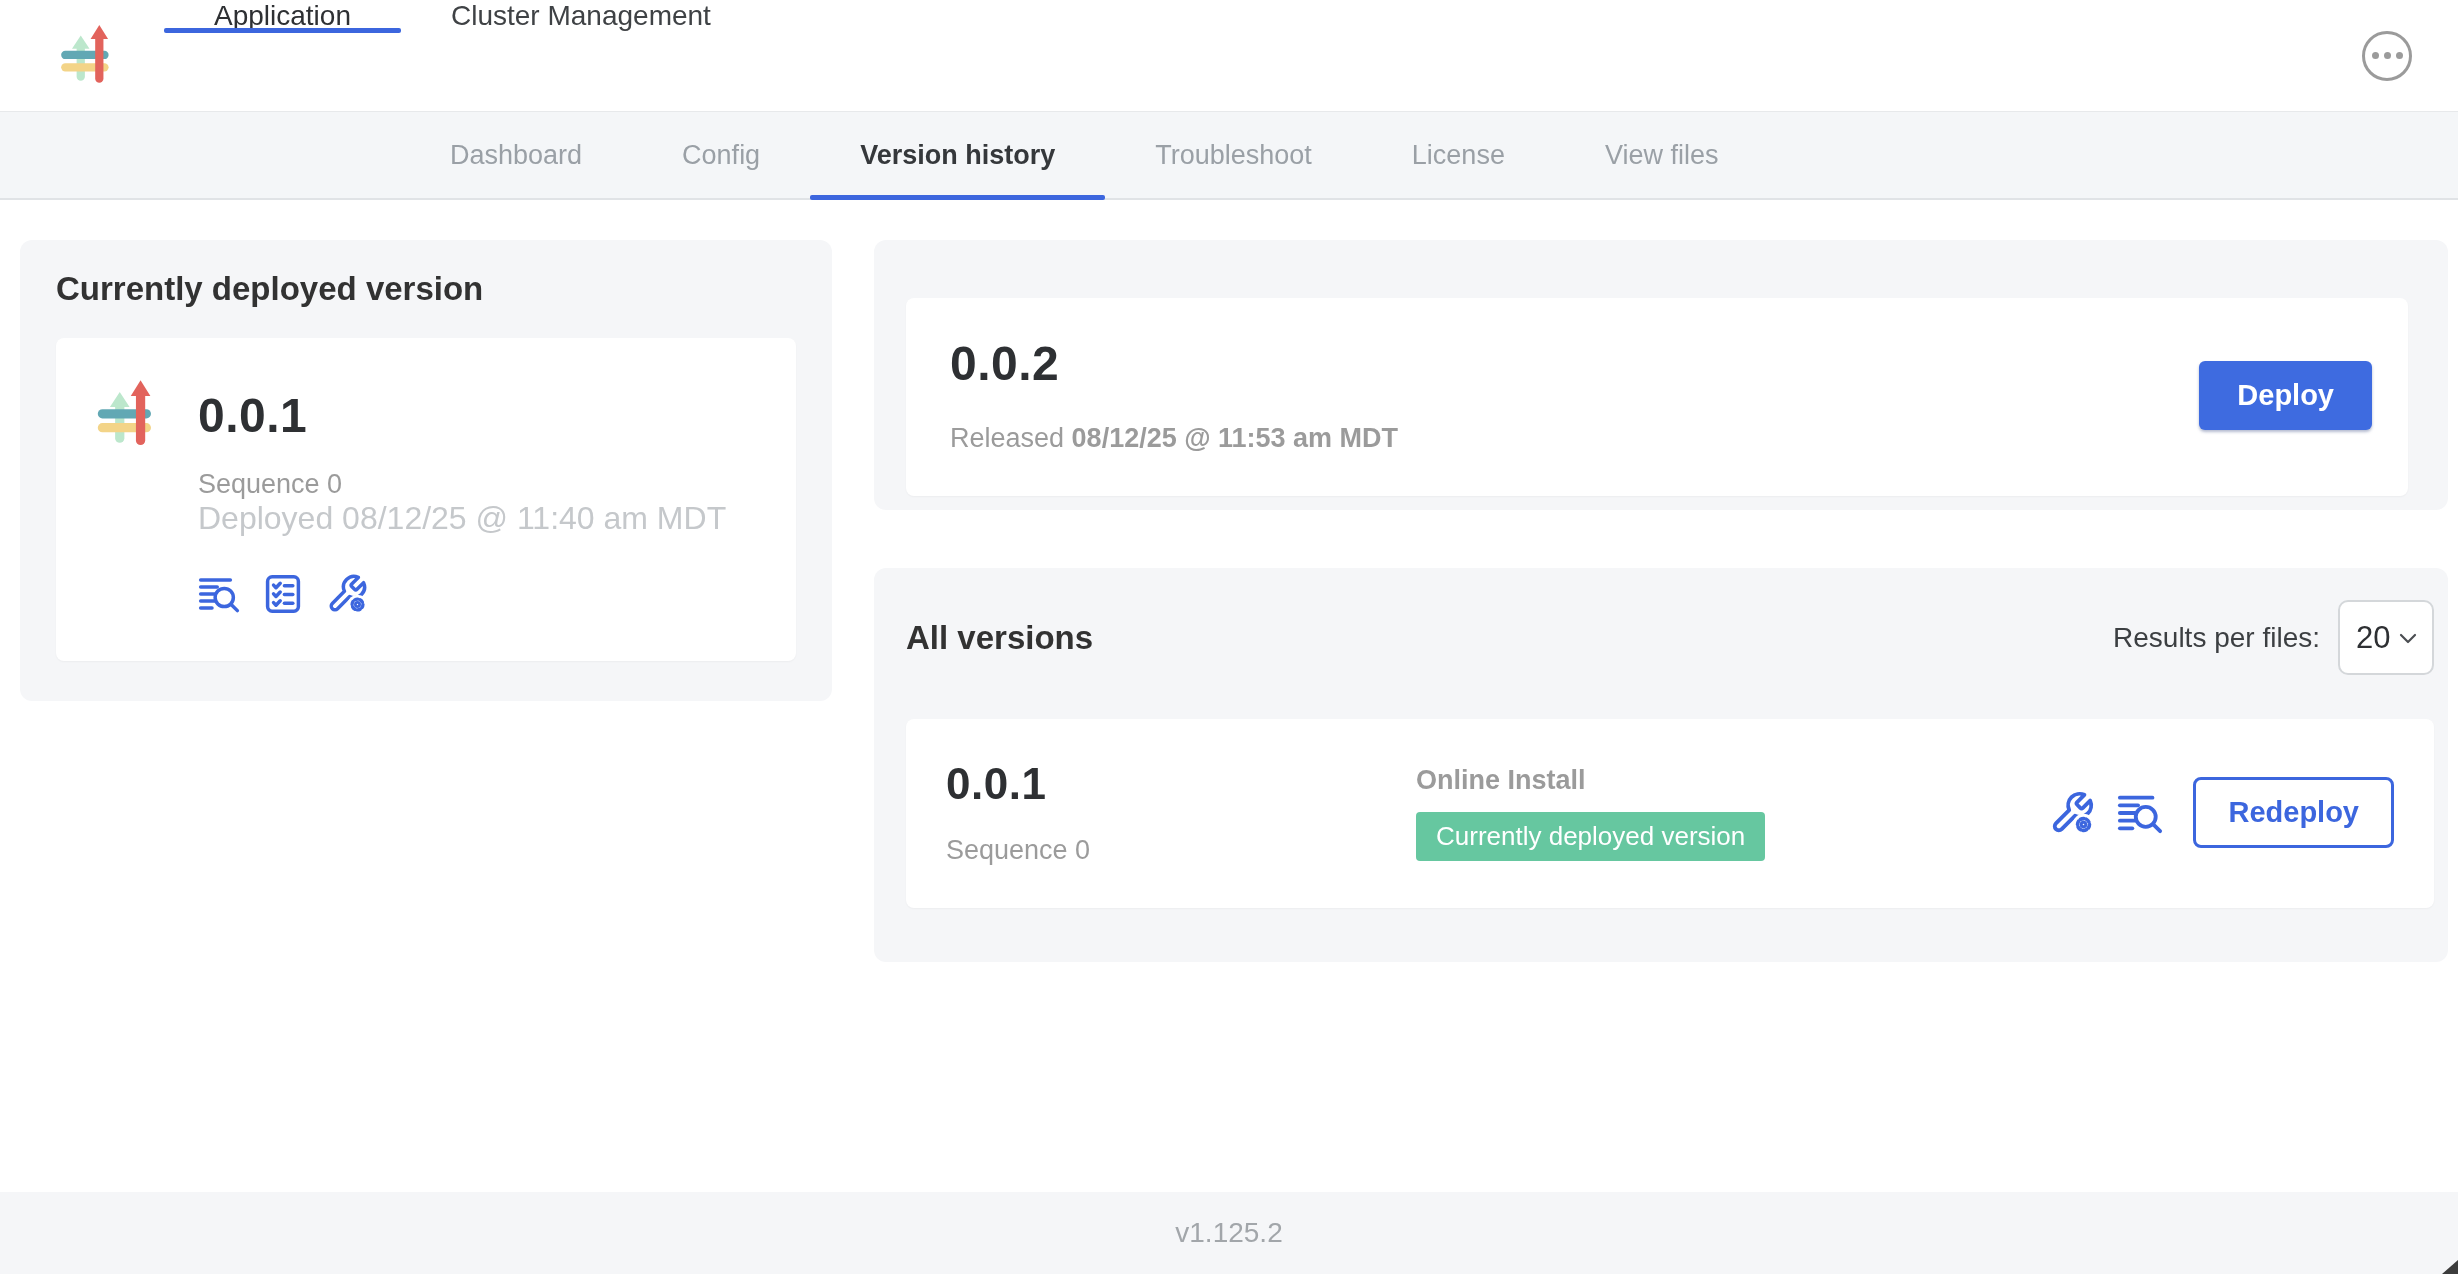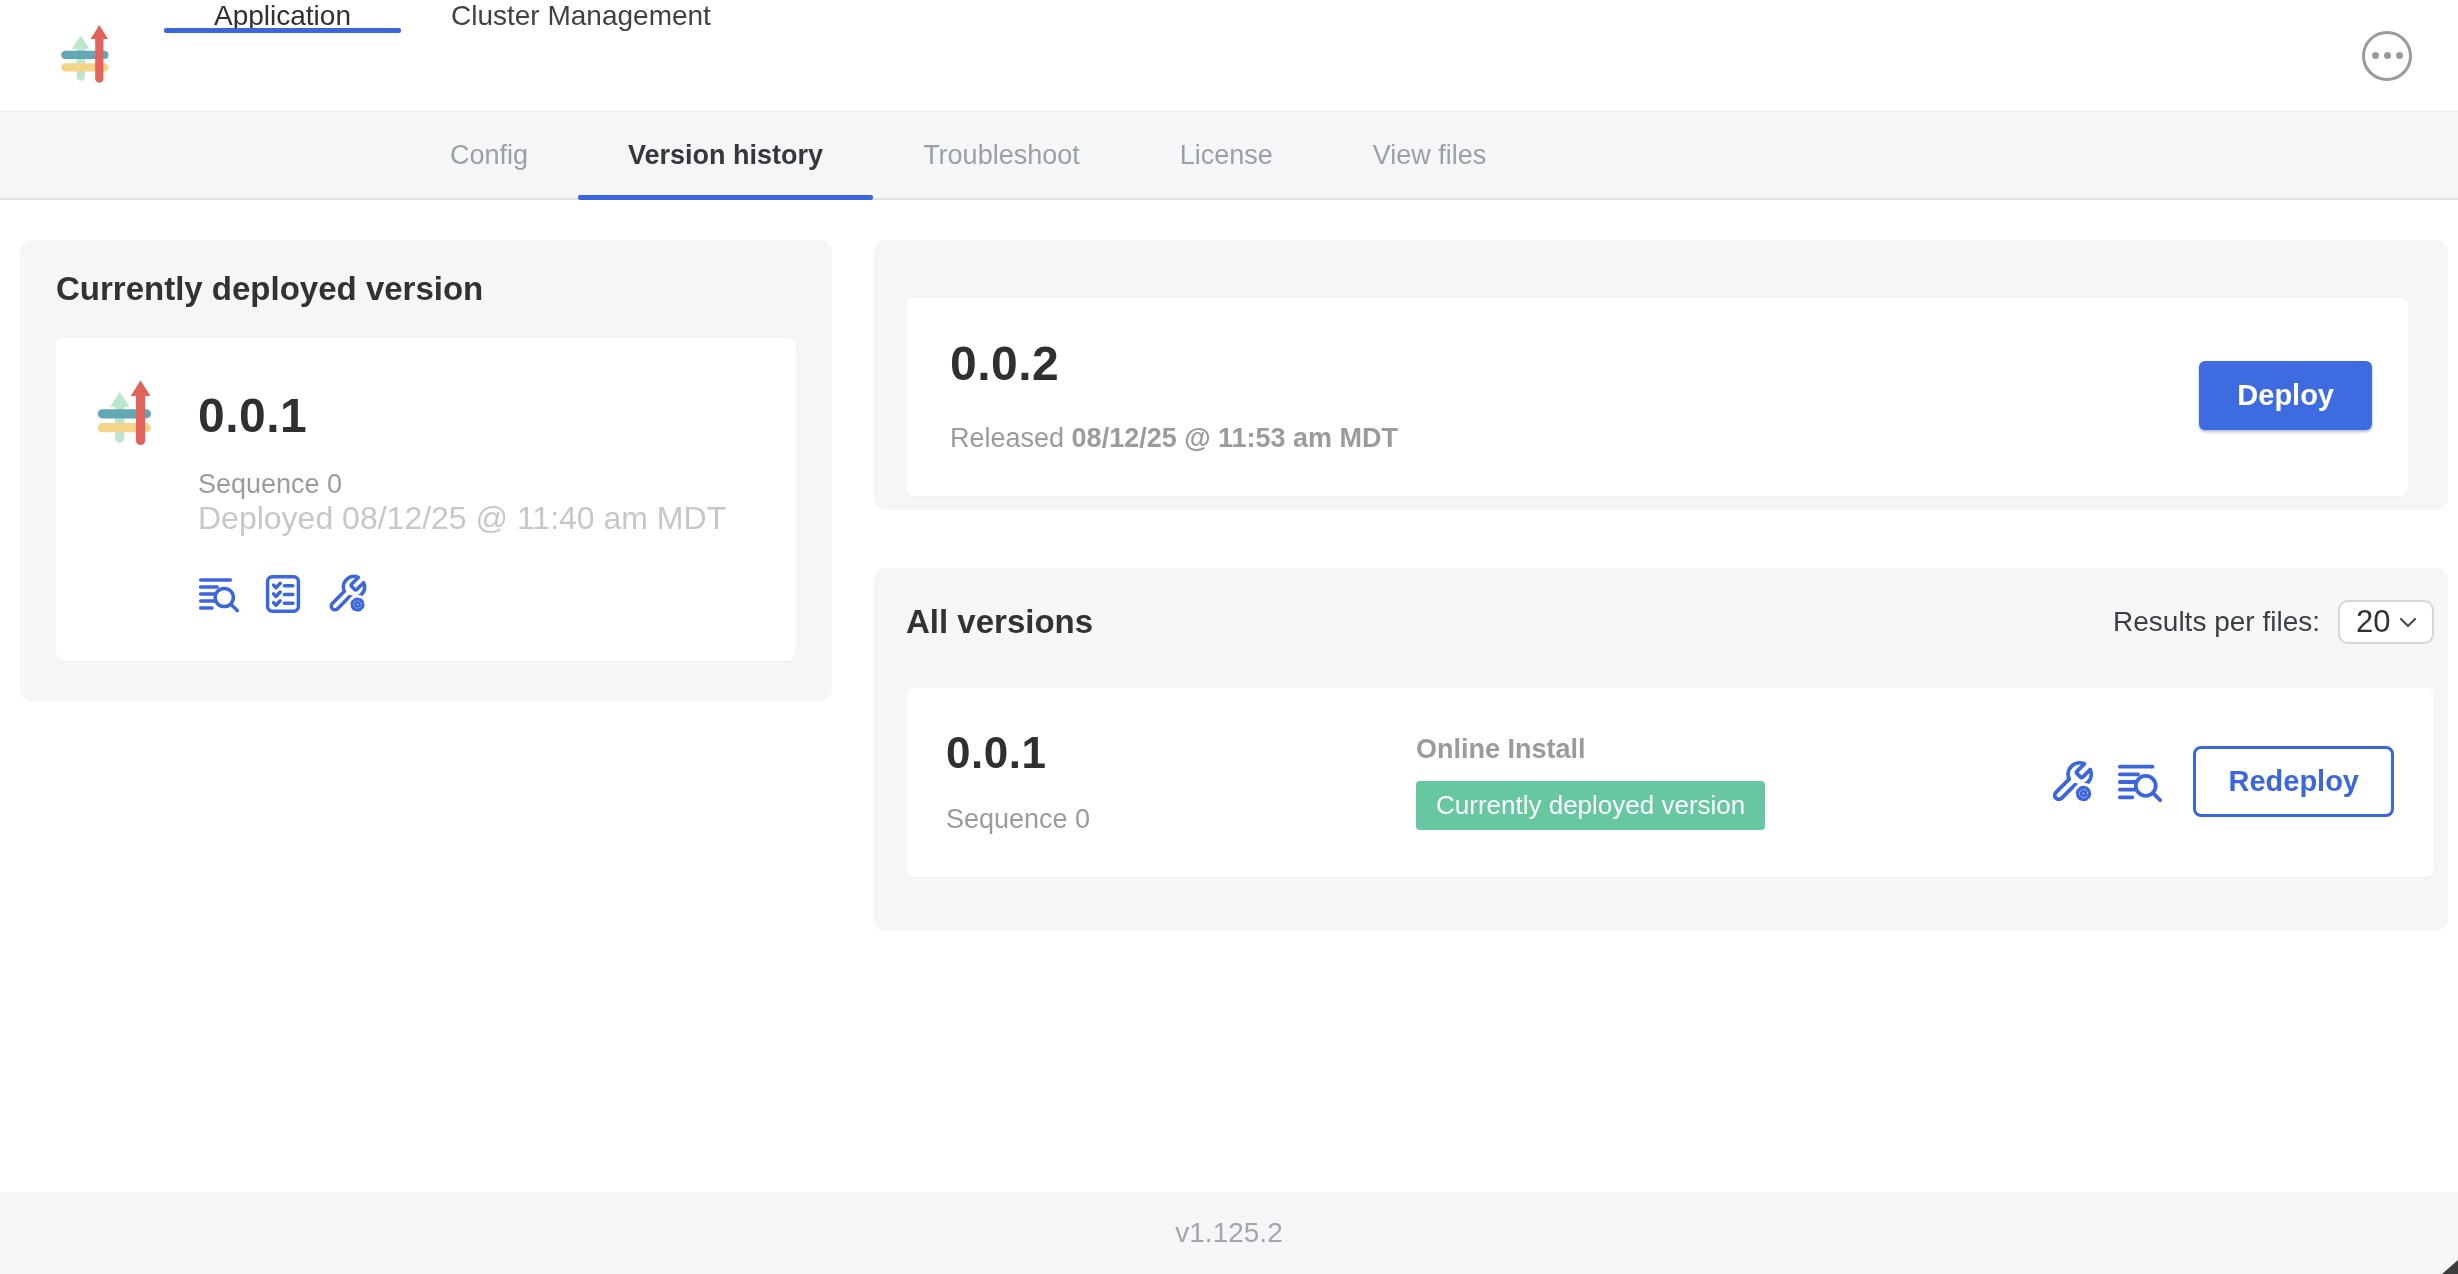"Dashboard" div.sub-tab { html: none -> <div> <span>Dashboard</span> </div> }
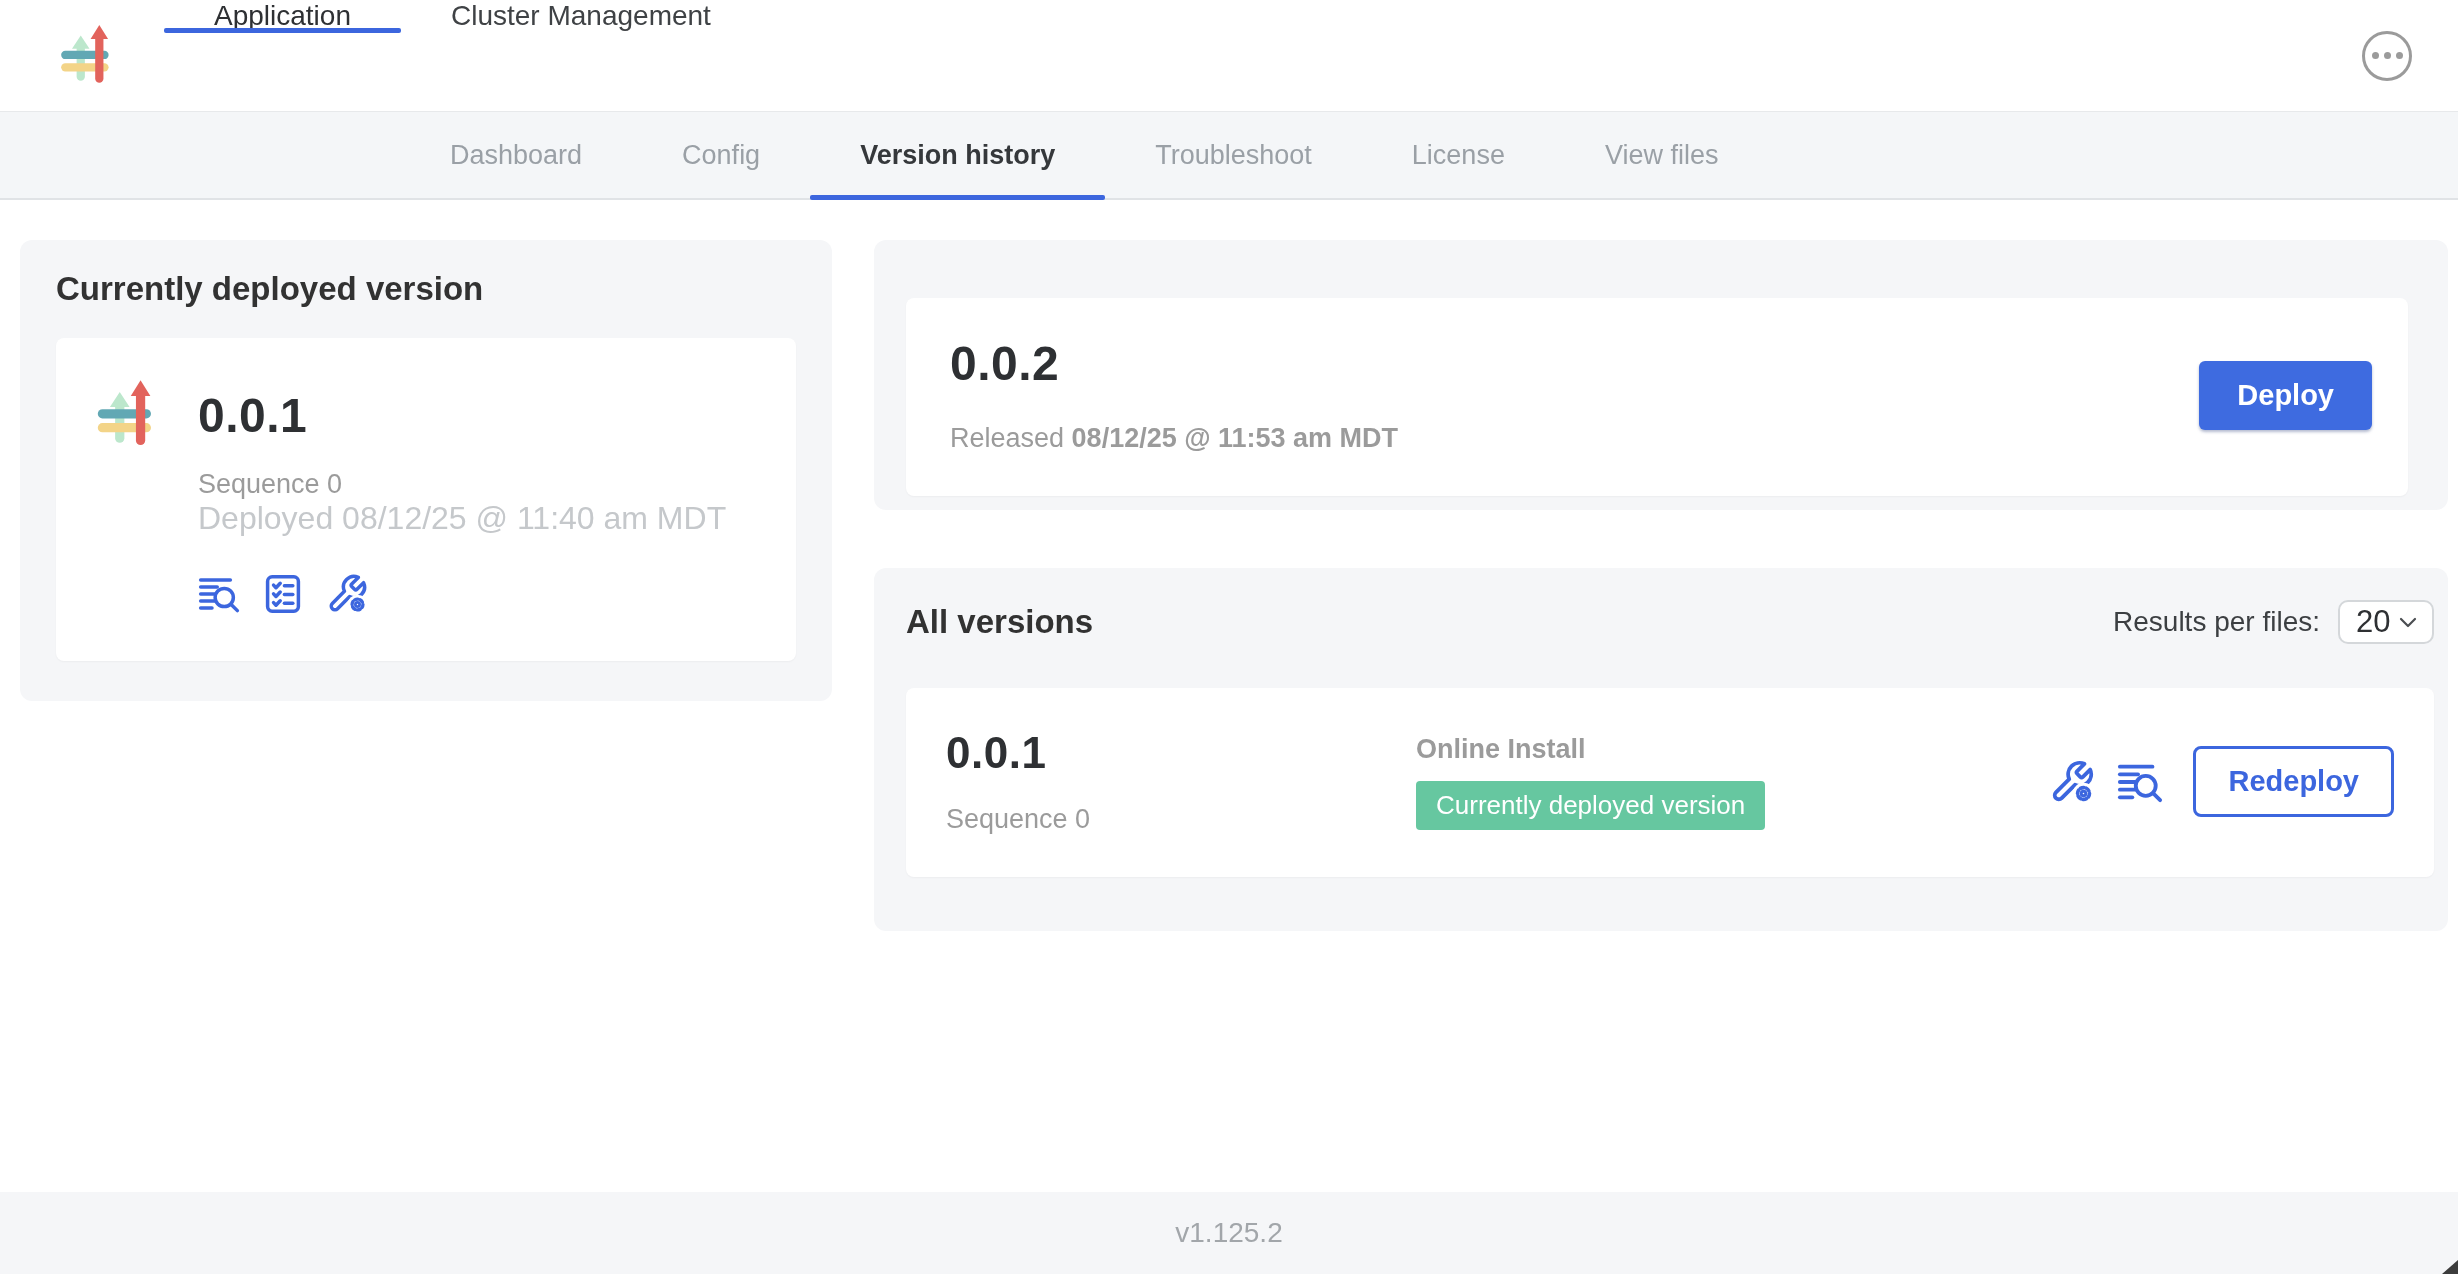"20" .rpp-select { height: 44px -> 75px }
